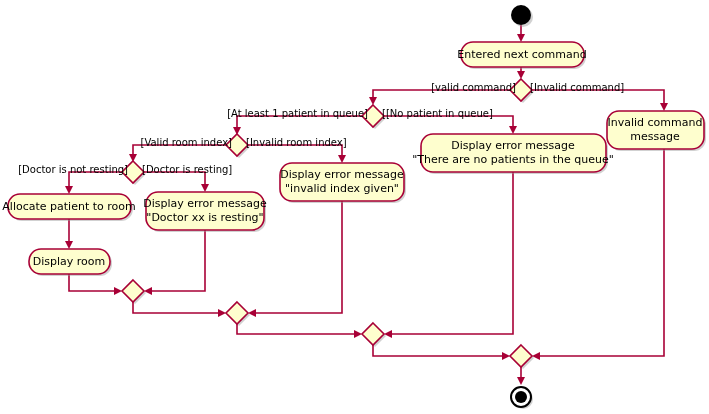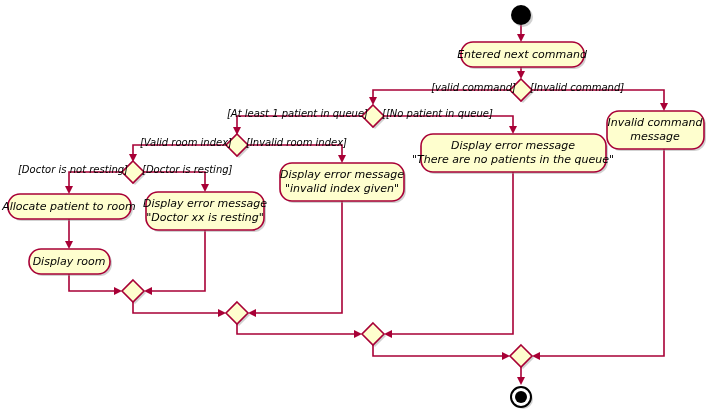"Entered next command" #diagram-root { font-style: italic -> none }
